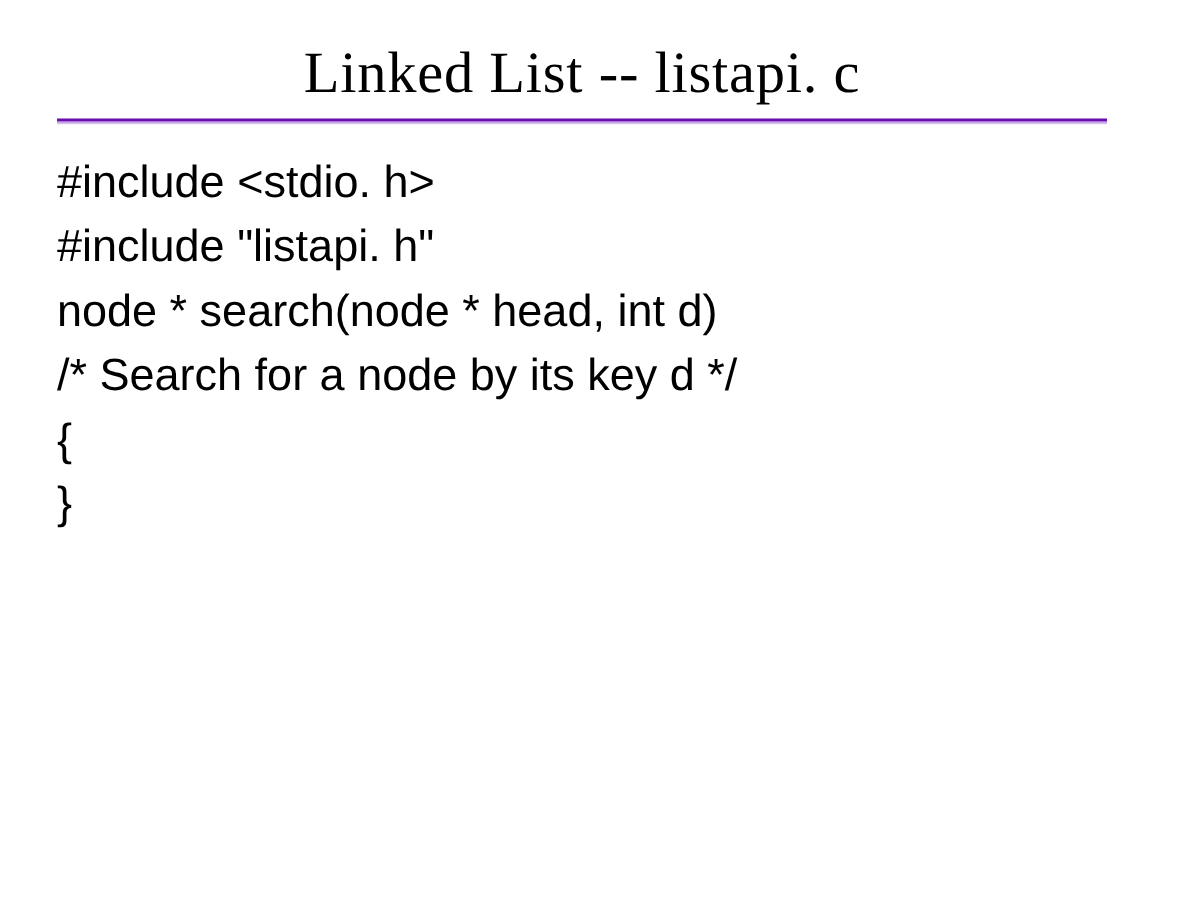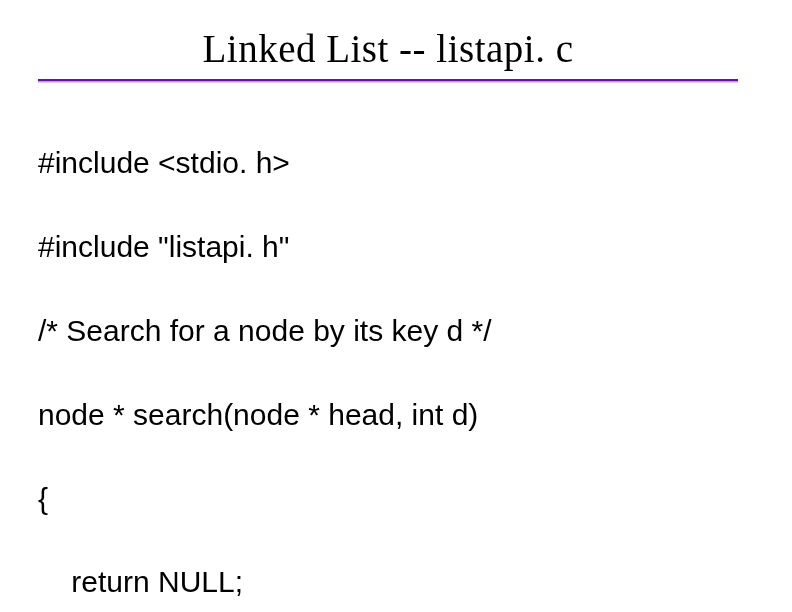"#include <stdio. h>" .body .line { margin-top: 41px -> none }
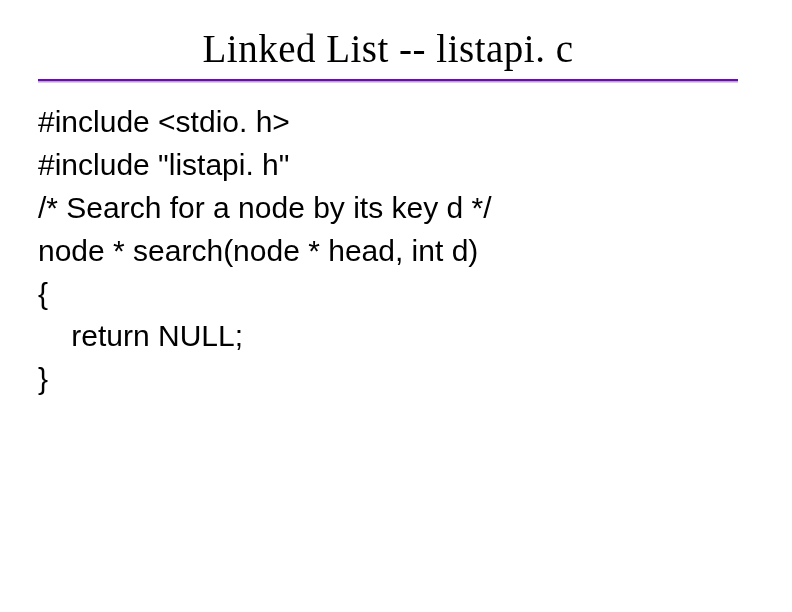"/* Search for a node" div.line { order: before "node * search(node * head," -> after "node * search(node * head," }
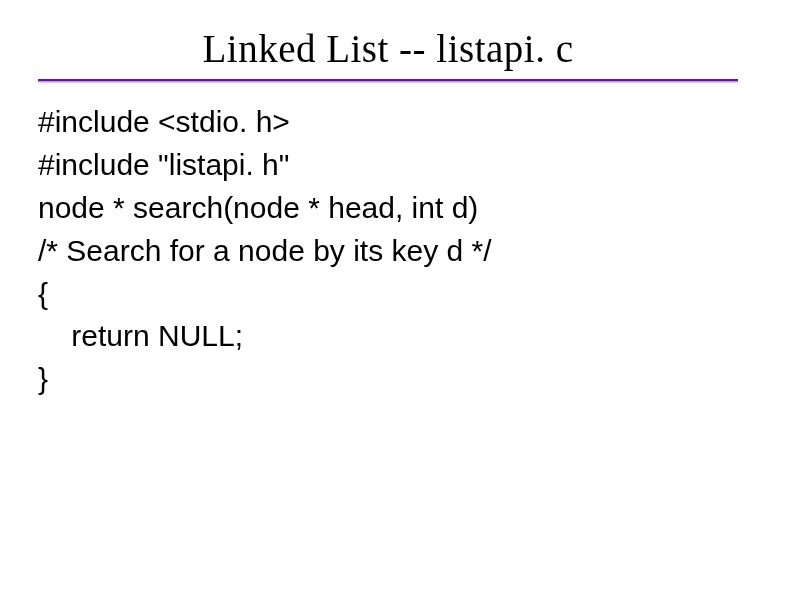"return NULL;" div.line { html: <div> return NULL;</div> -> none }
